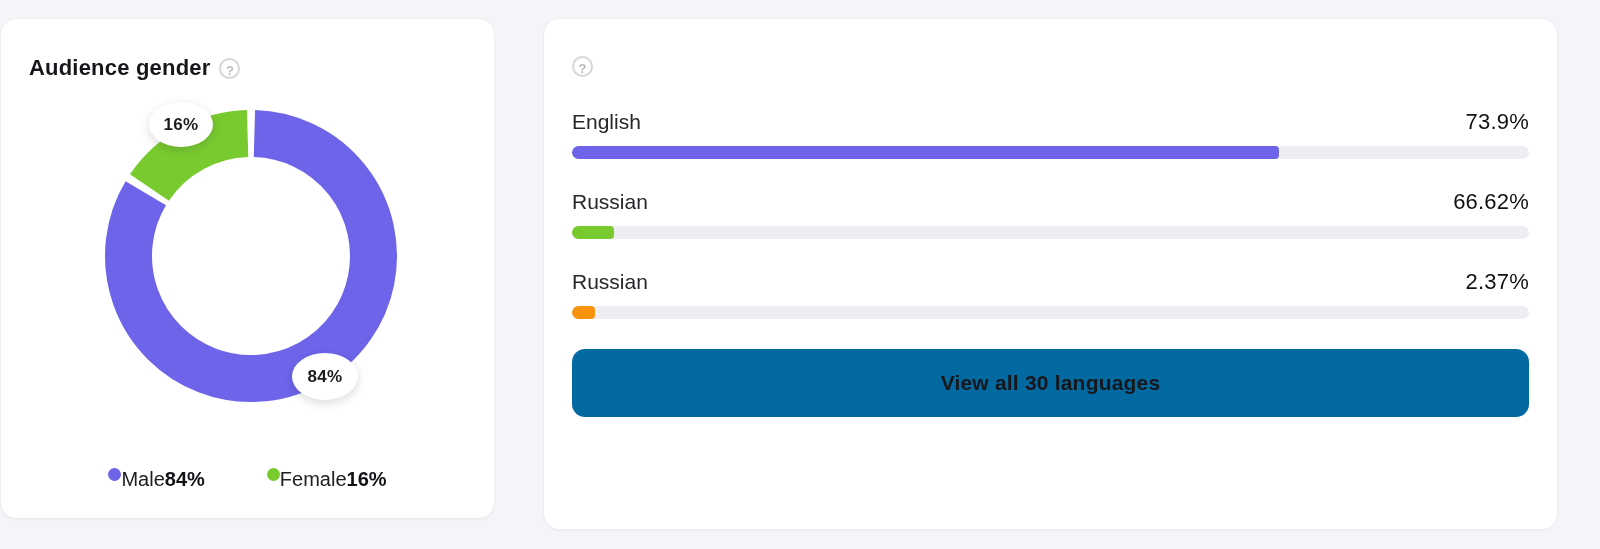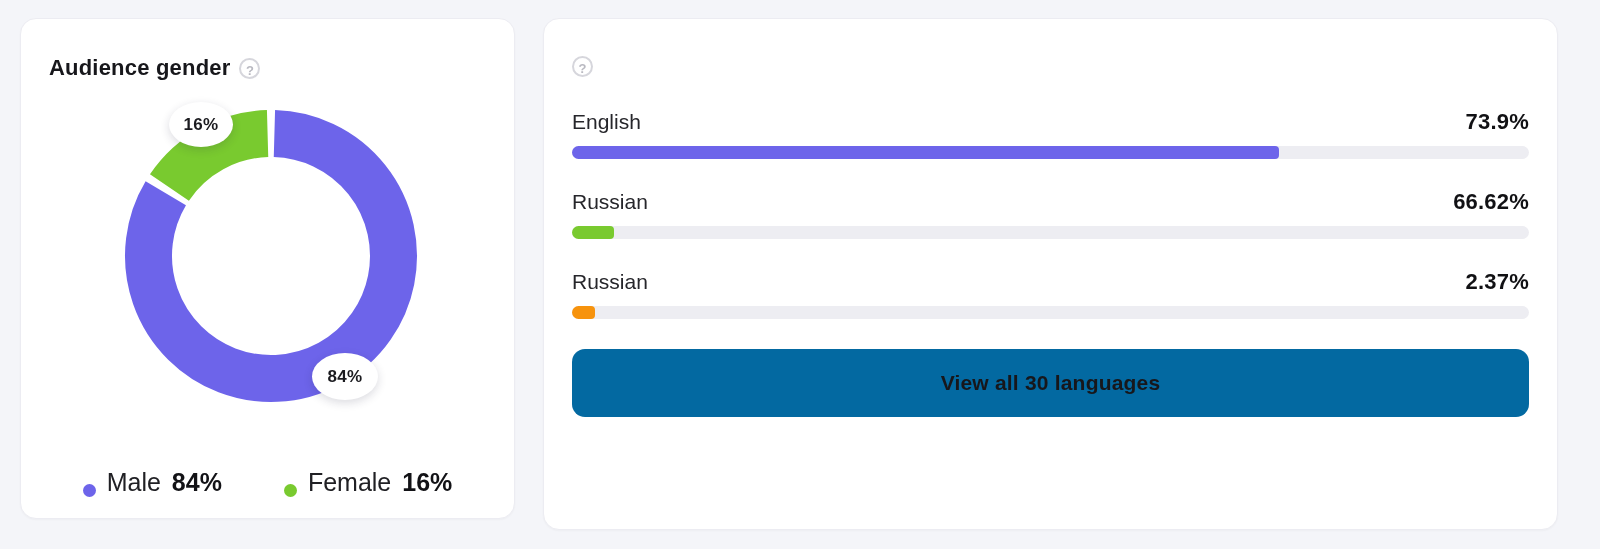"Audience gender" .card-gender { left: 20px -> 0 }
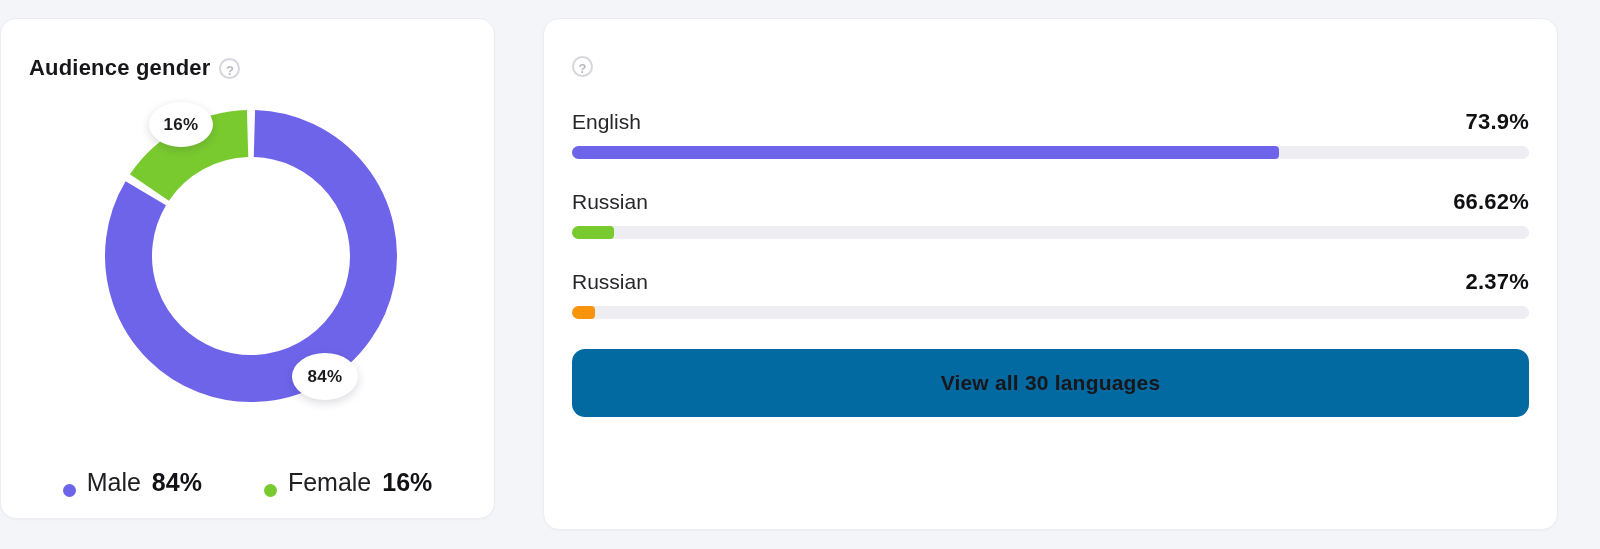"73.9%" .lang-value { font-weight: 700 -> 400 }
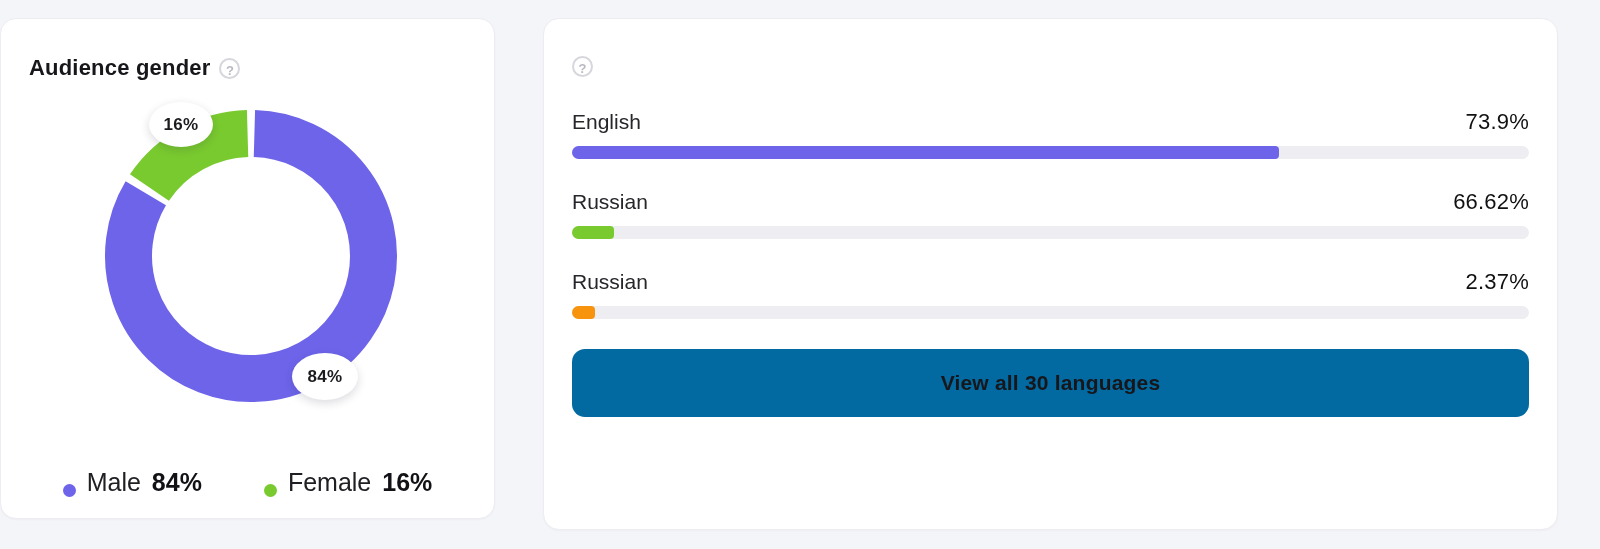"Male" .legend-item { align-items: flex-end -> flex-start; font-size: 25px -> 20px; gap: 11px -> none }
